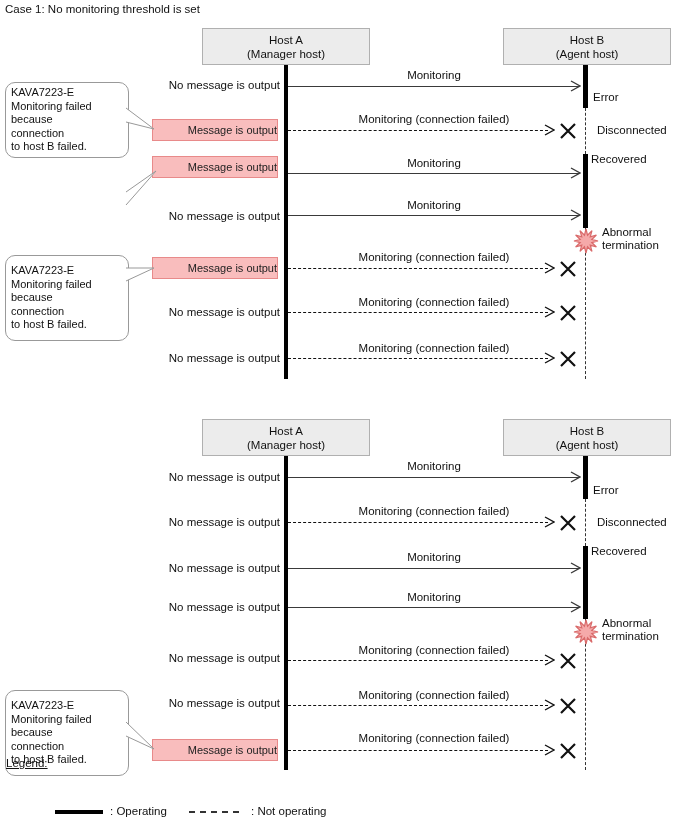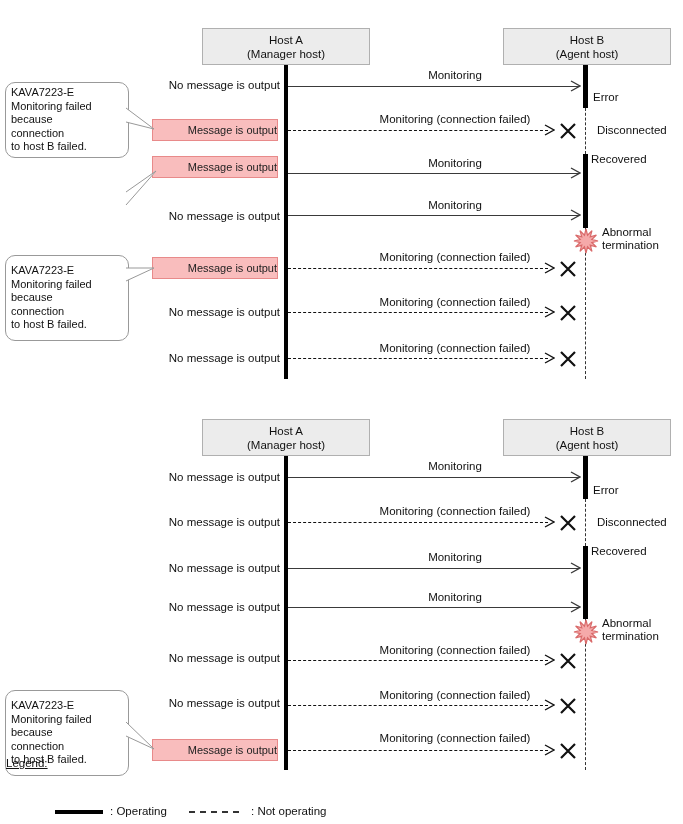"Case 1: No monitoring threshold" div.abs { html: none -> <div>Case 1: No monitoring threshold is set</div> }
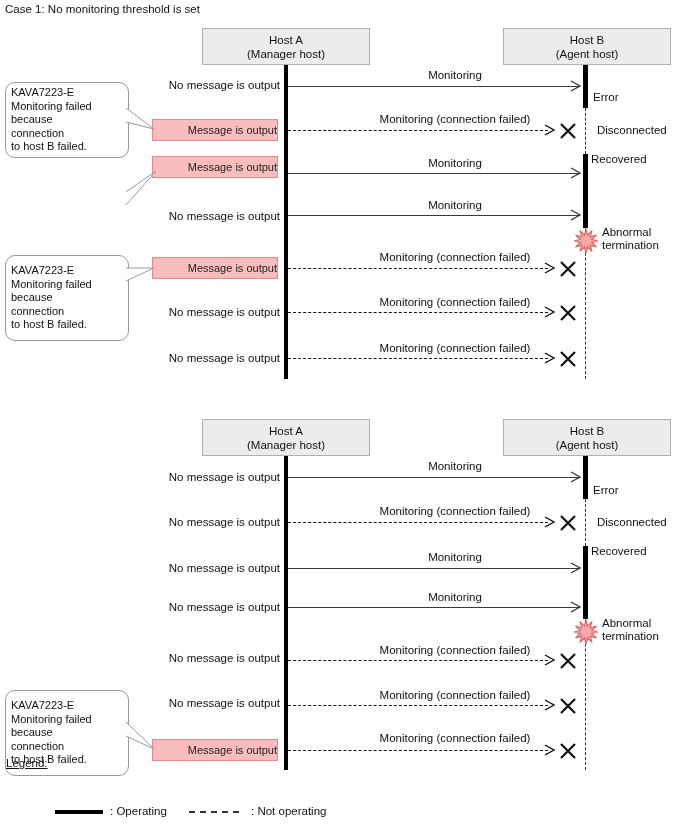"Monitoring" .alabel { padding-left: 21px -> none }
